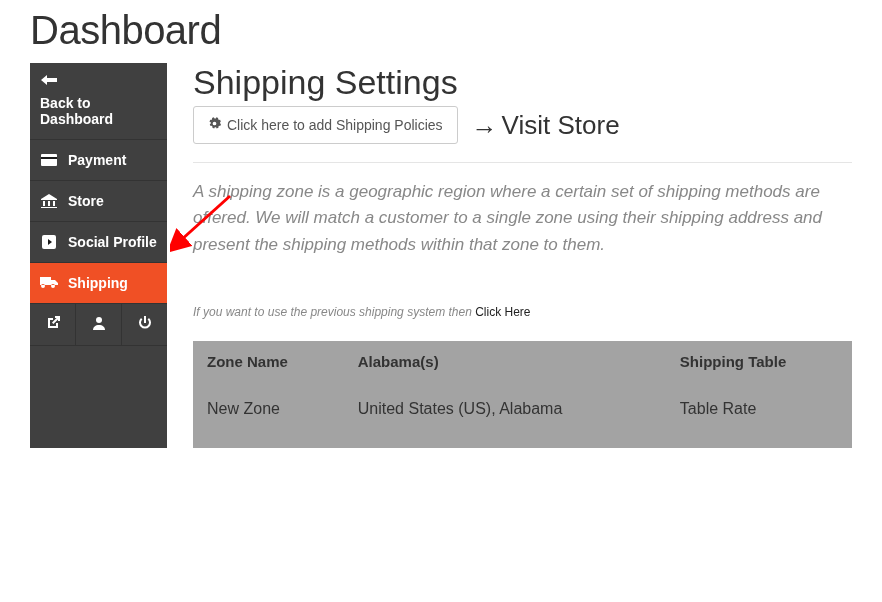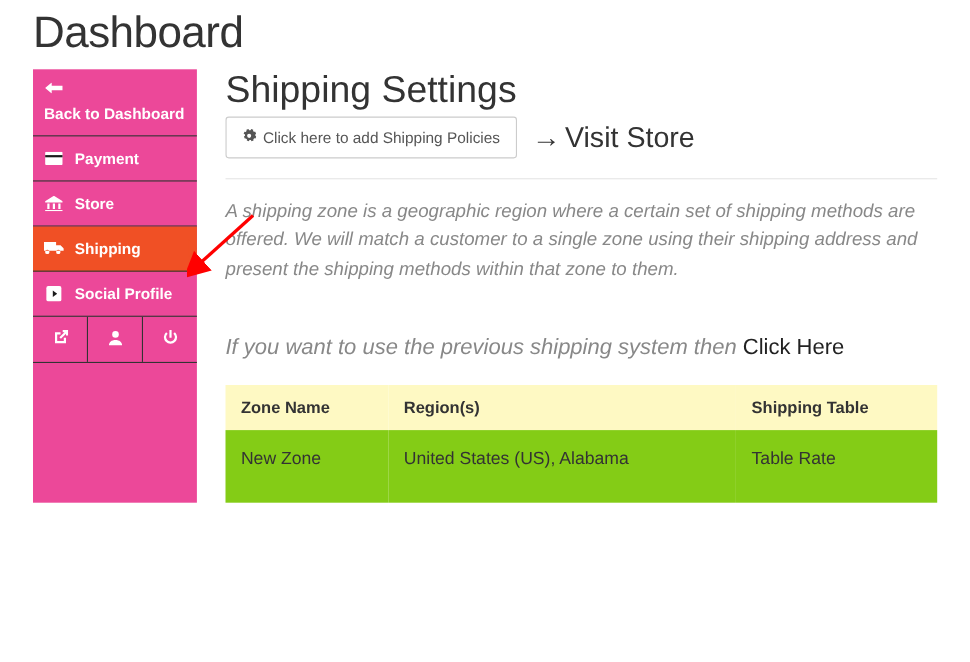"Back to Dashboard" .sidebar { background: #ec4899 -> #404040; width: 149px -> 137px }
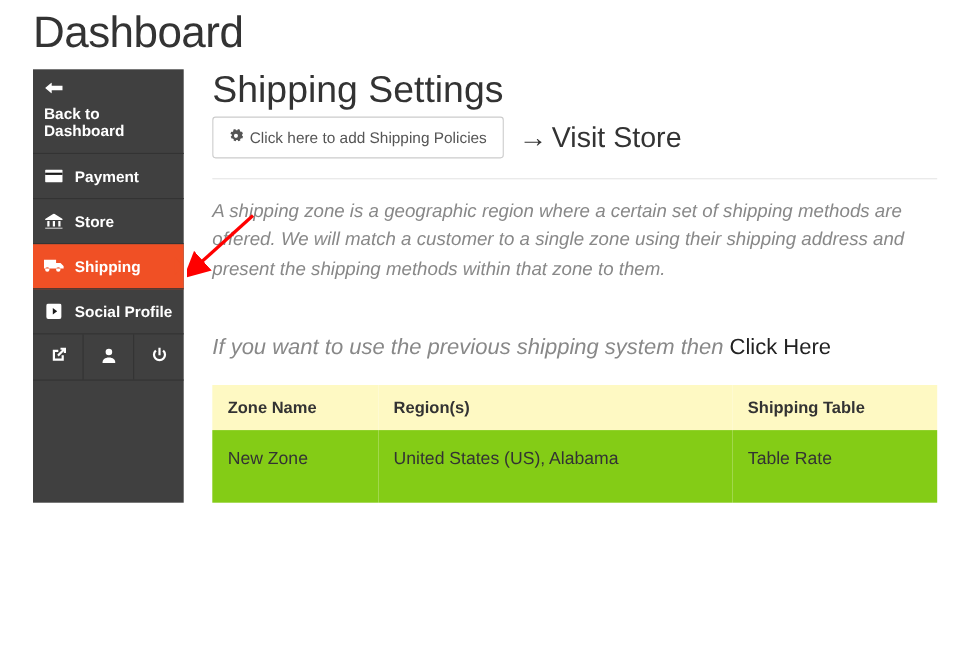"Shipping" div.sidebar-item { order: before "Social Profile" -> after "Social Profile" }
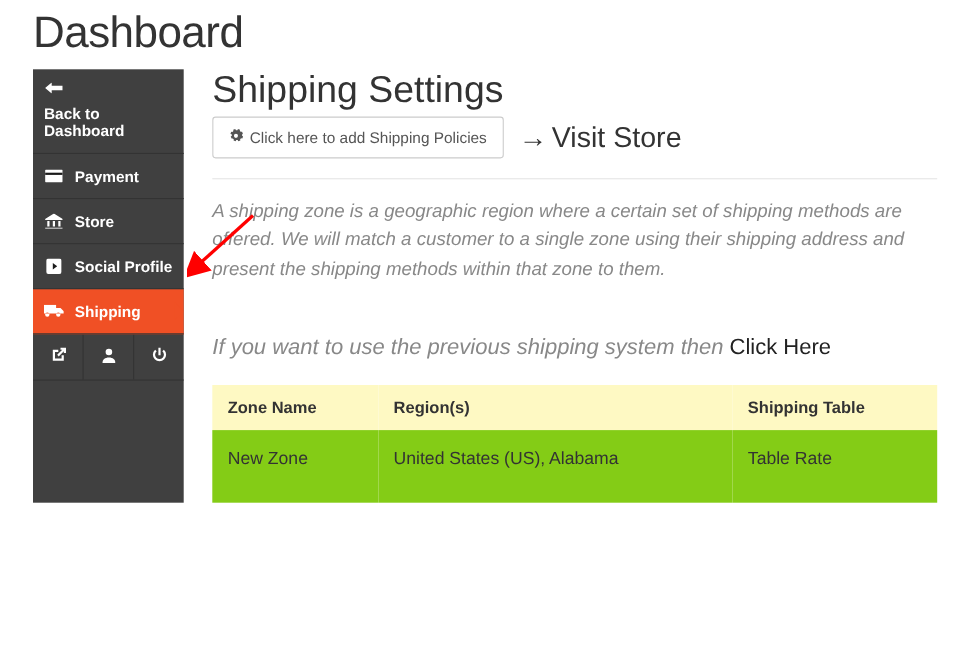"If you want to use" .desc2 { font-size: 20px -> 12px }
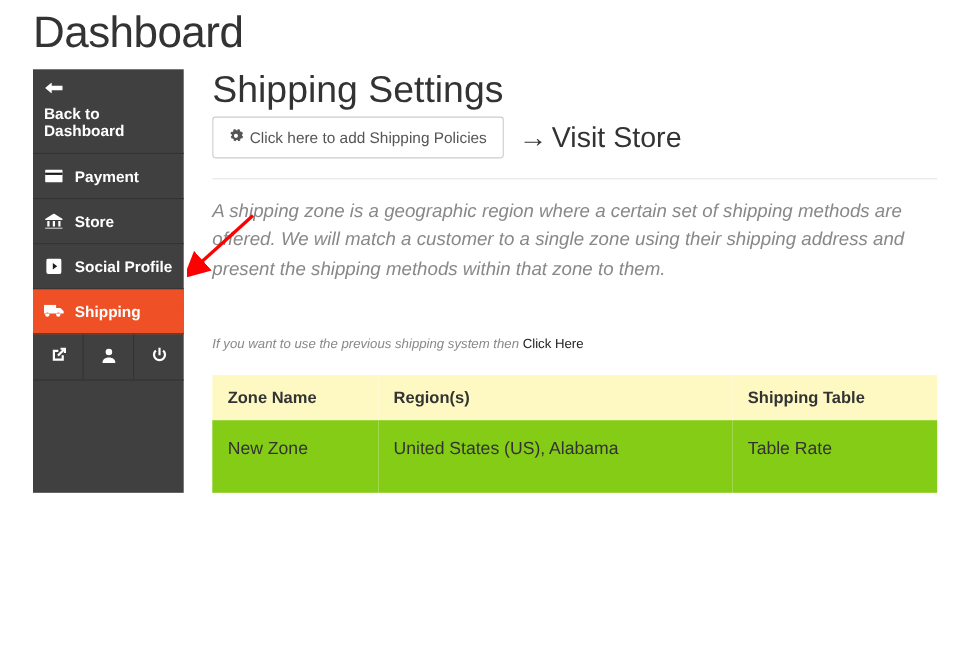"Zone Name" thead tr { background: #fef9c3 -> #a3a3a3 }
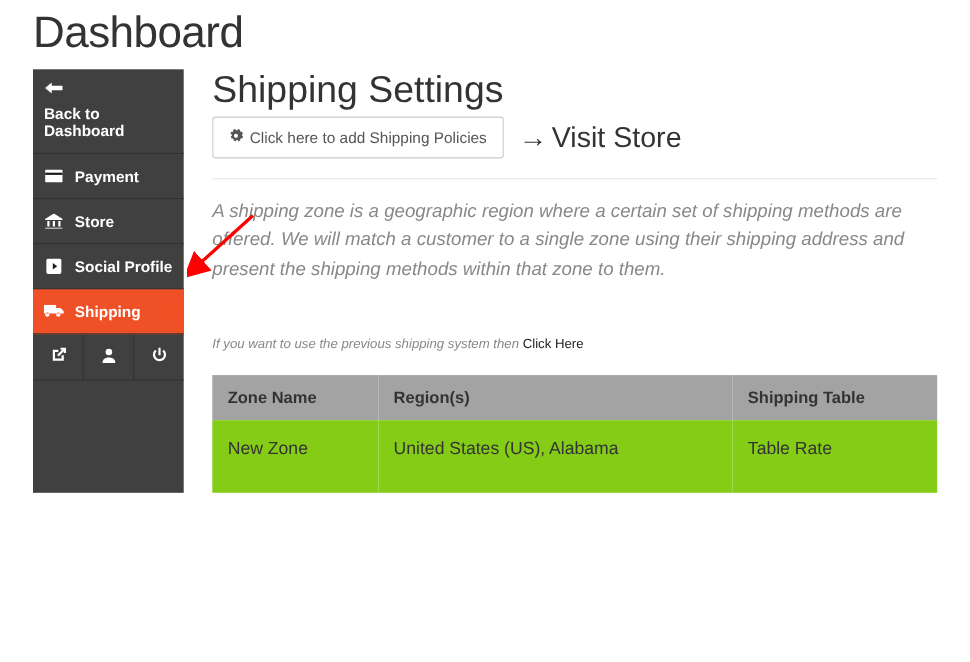"Region(s)" th { text: Region -> Alabama }
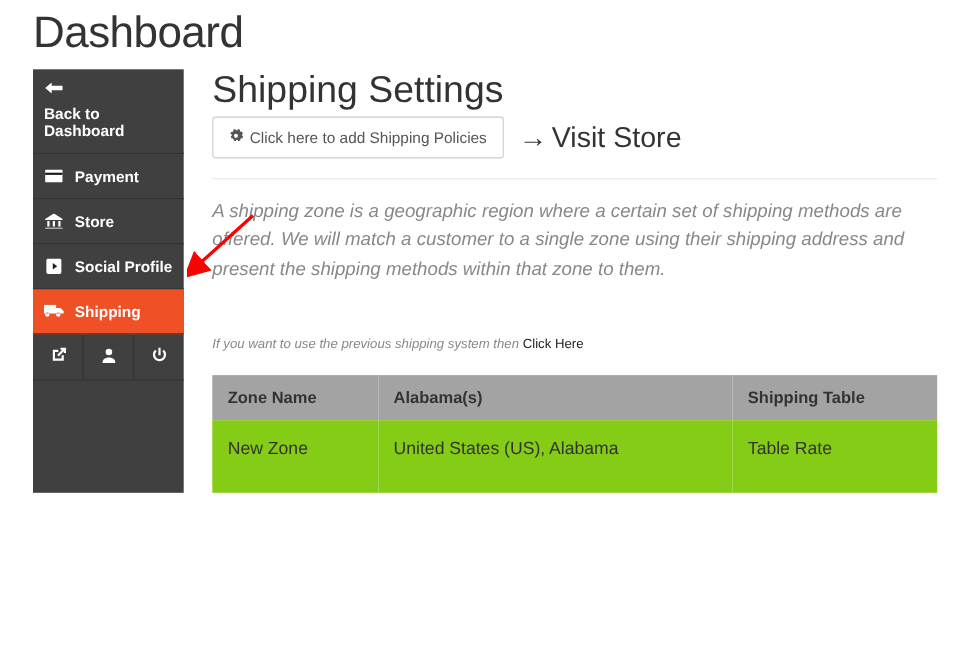"New Zone" tbody tr { background: #84cc16 -> #a3a3a3 }
